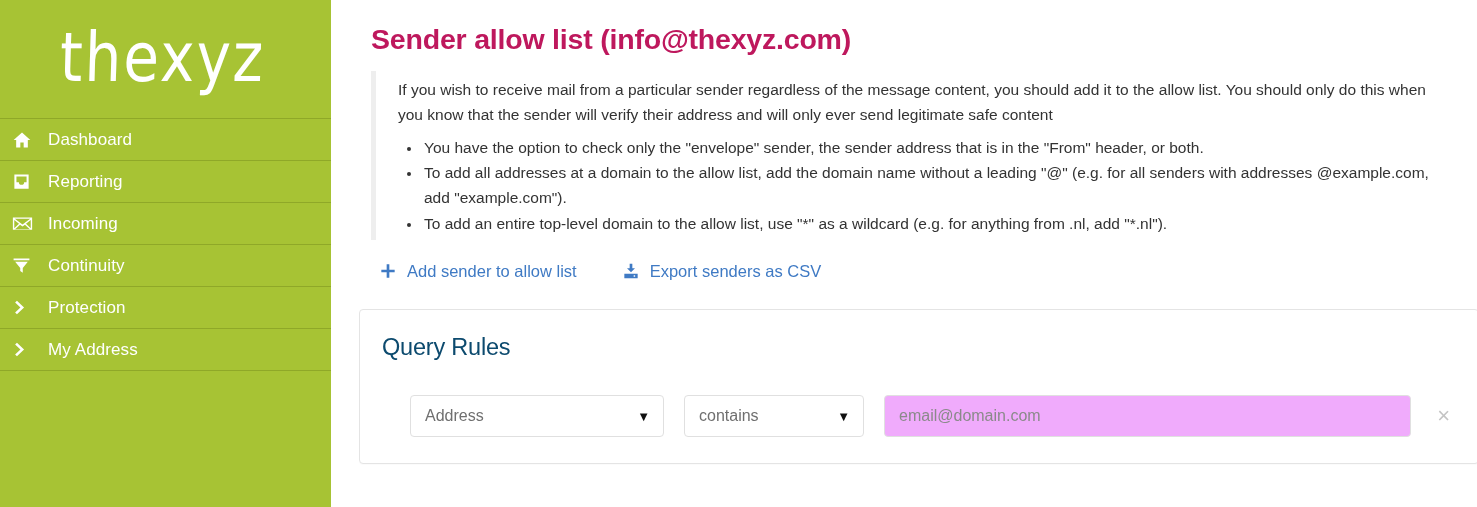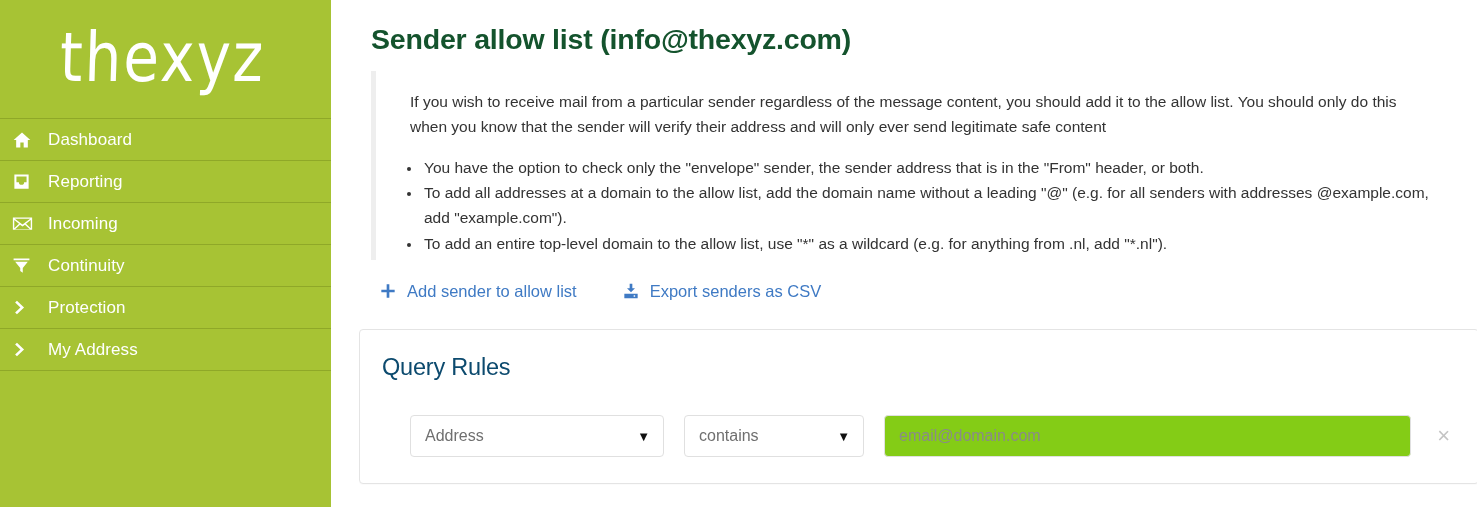"Sender allow list (info@thexyz.com)" .page-title { color: #14532d -> #be185d }
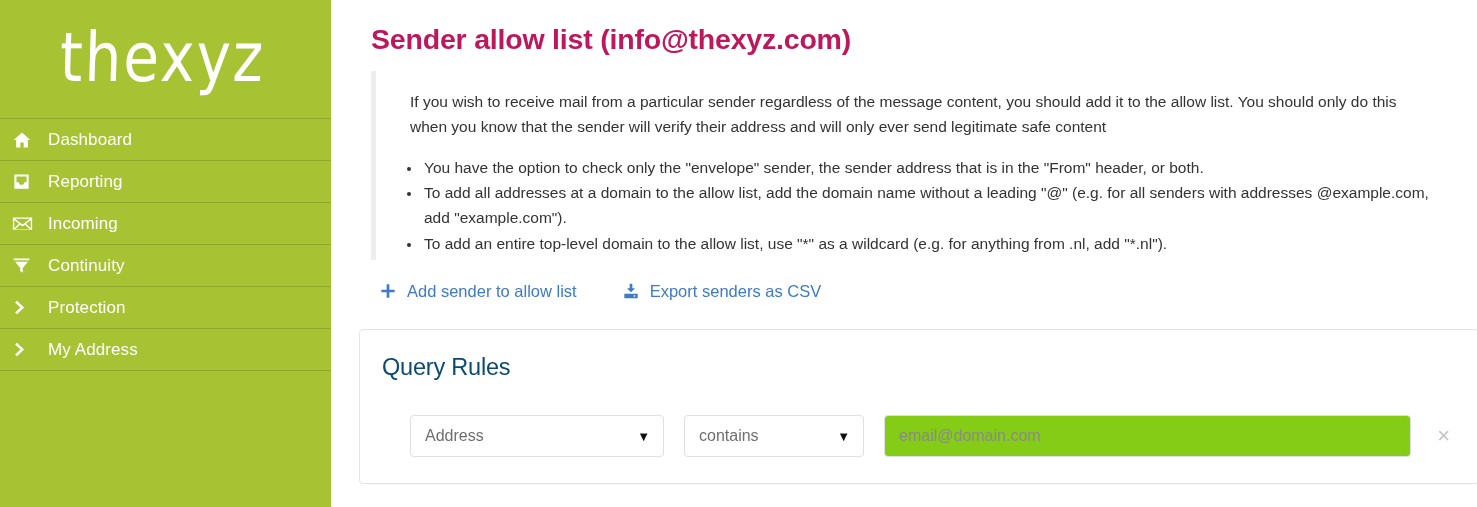"If you wish to receive" .callout-text { margin: 12px -> 0 }
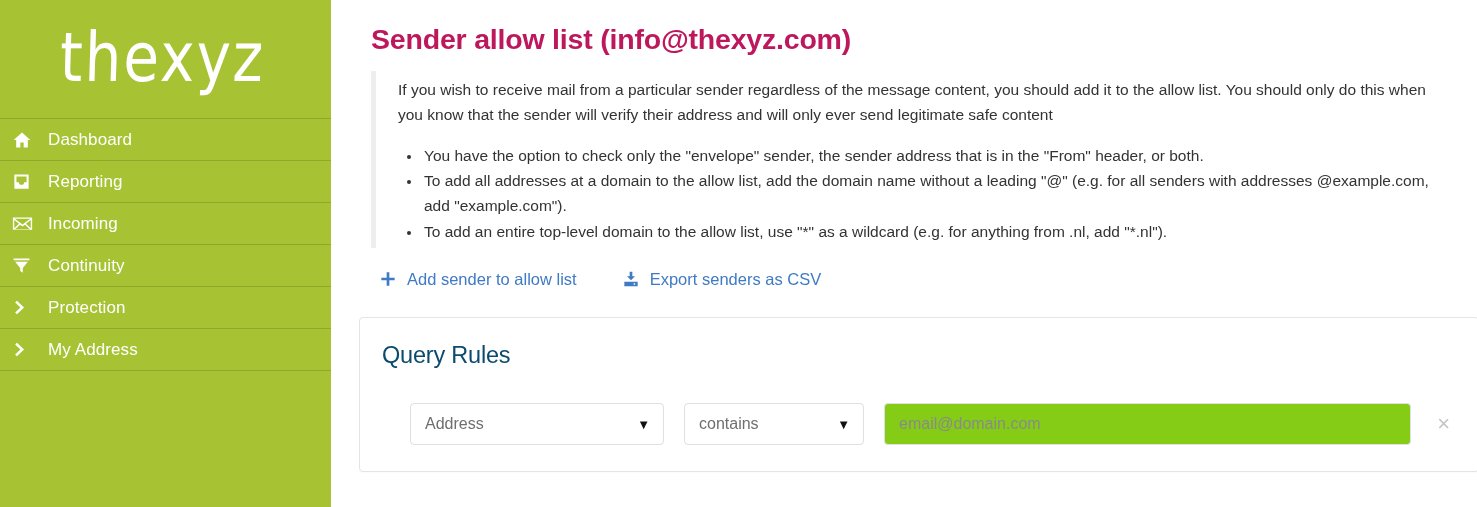"You have the option to" .callout-list { margin: 16px 0 0 0 -> 8px 0 0 0 }
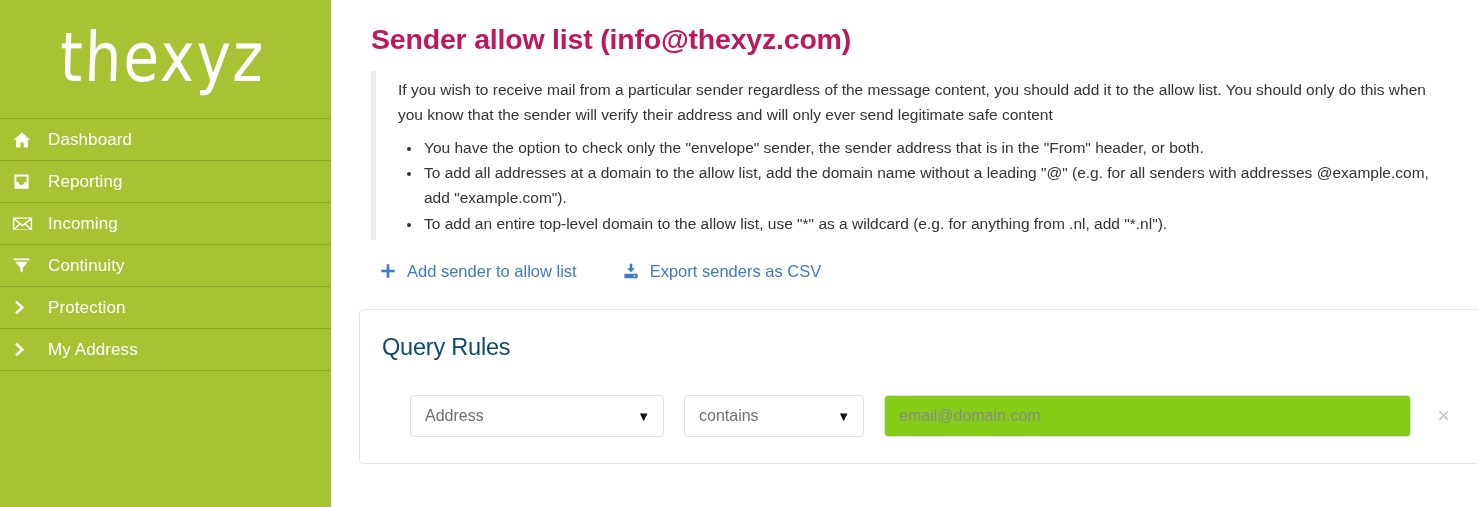"email@domain.com" .value-input { background: #84cc16 -> #f0abfc }
